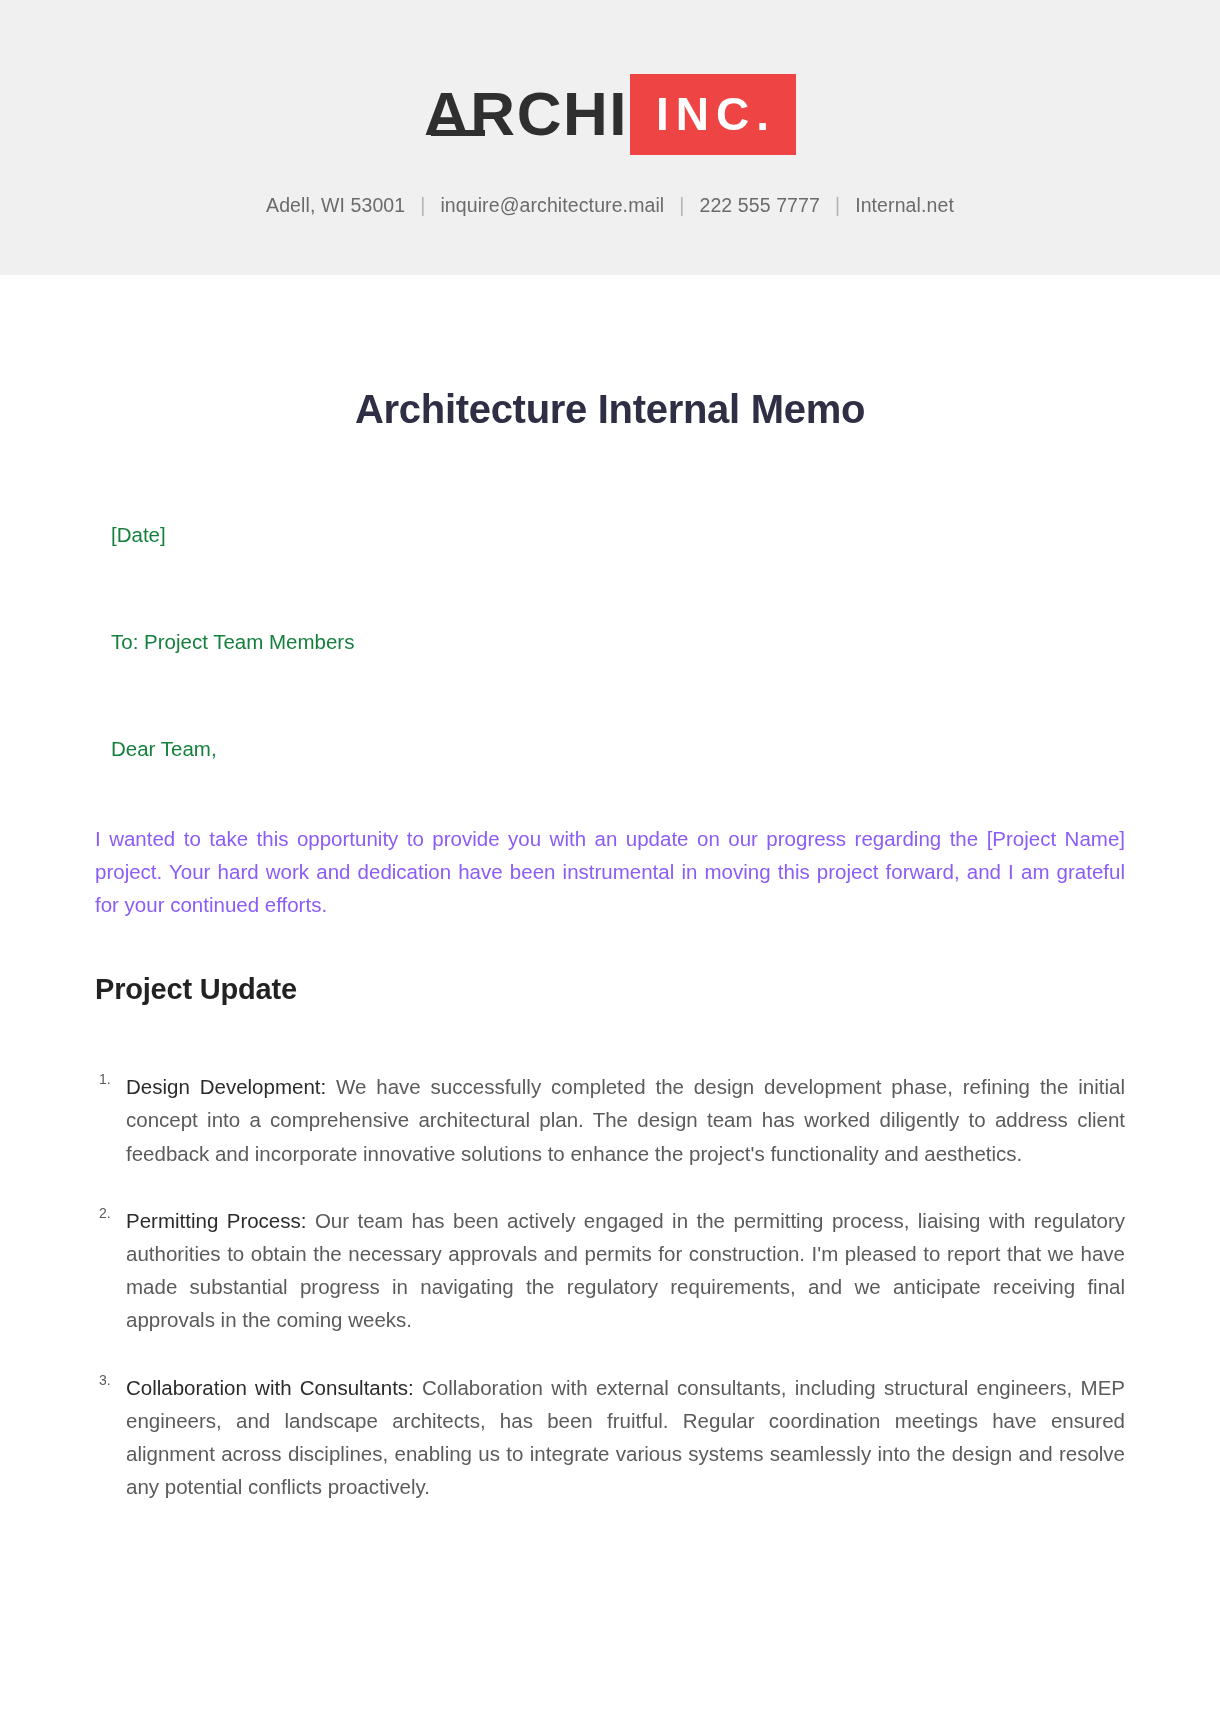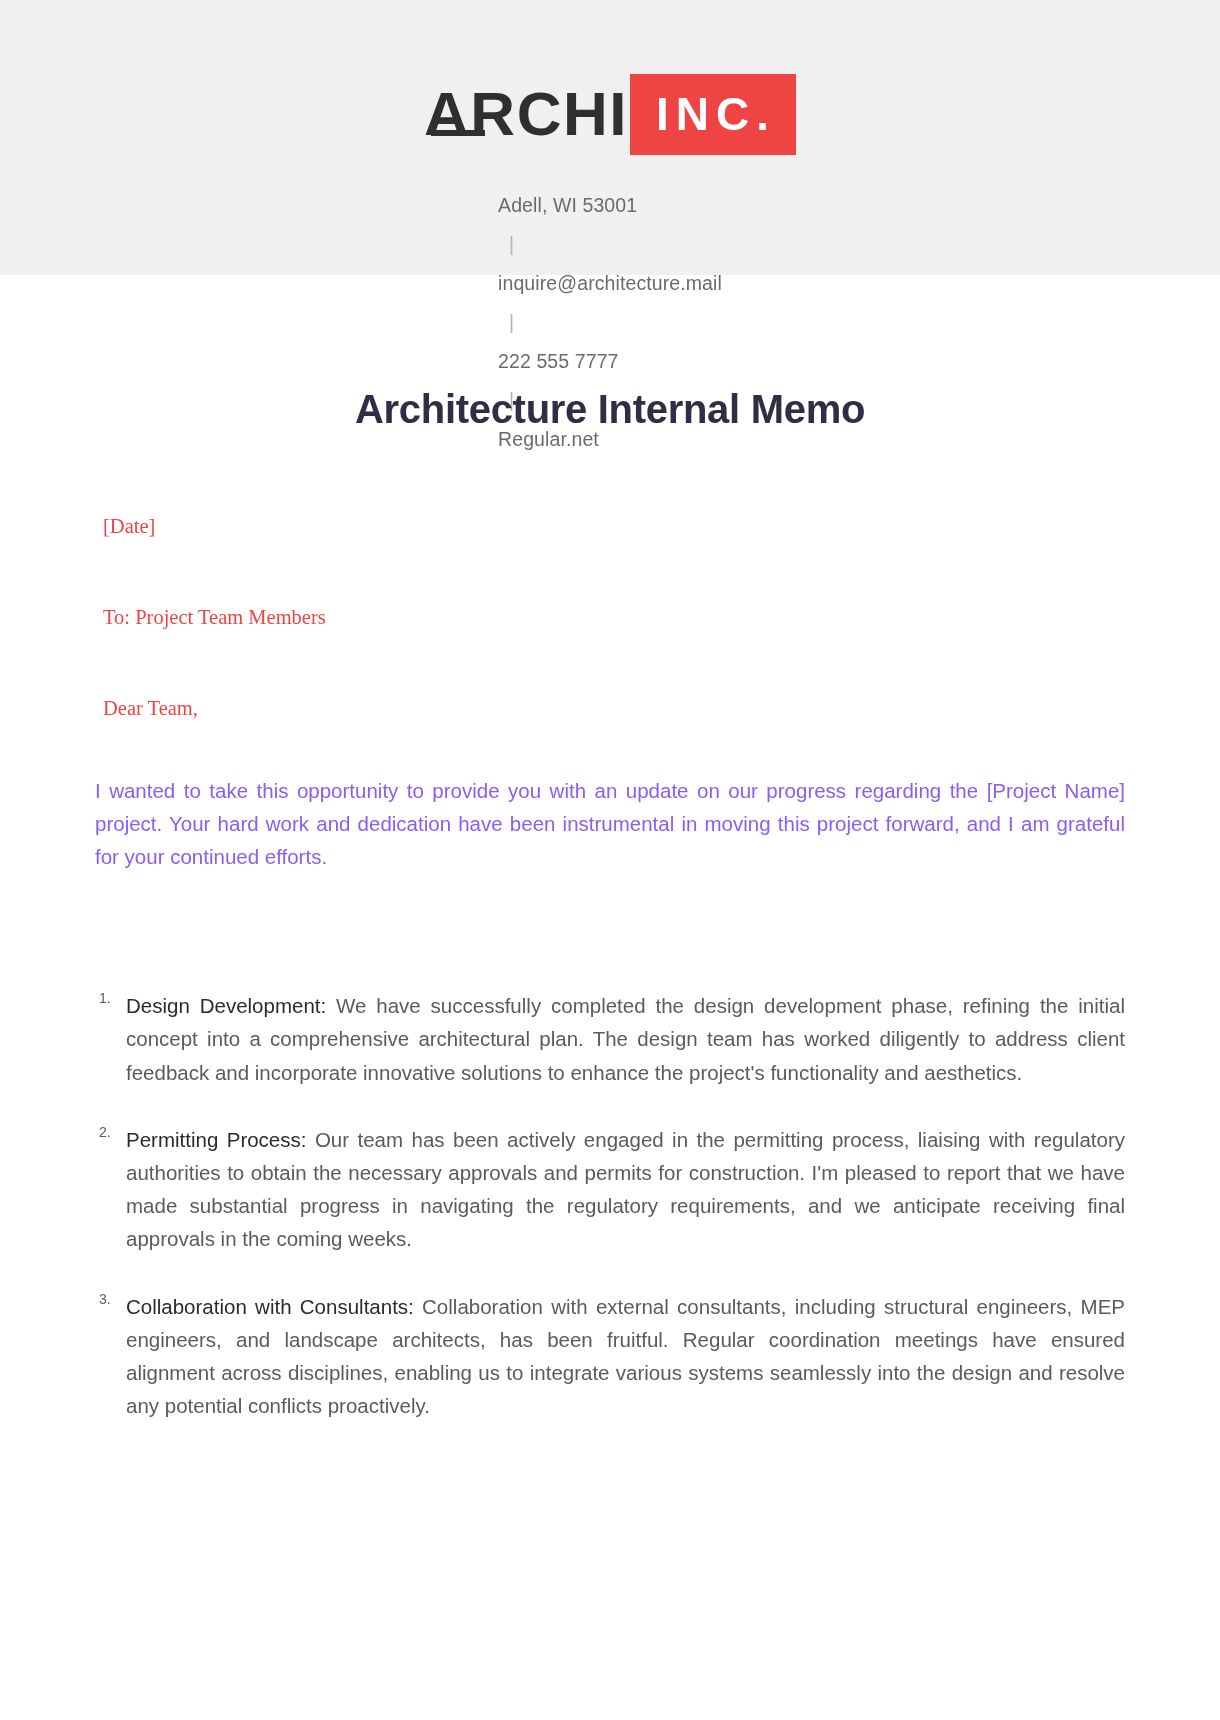"Adell, WI 53001" .contact-line { flex-direction: column -> none; gap: 16px -> 4px }
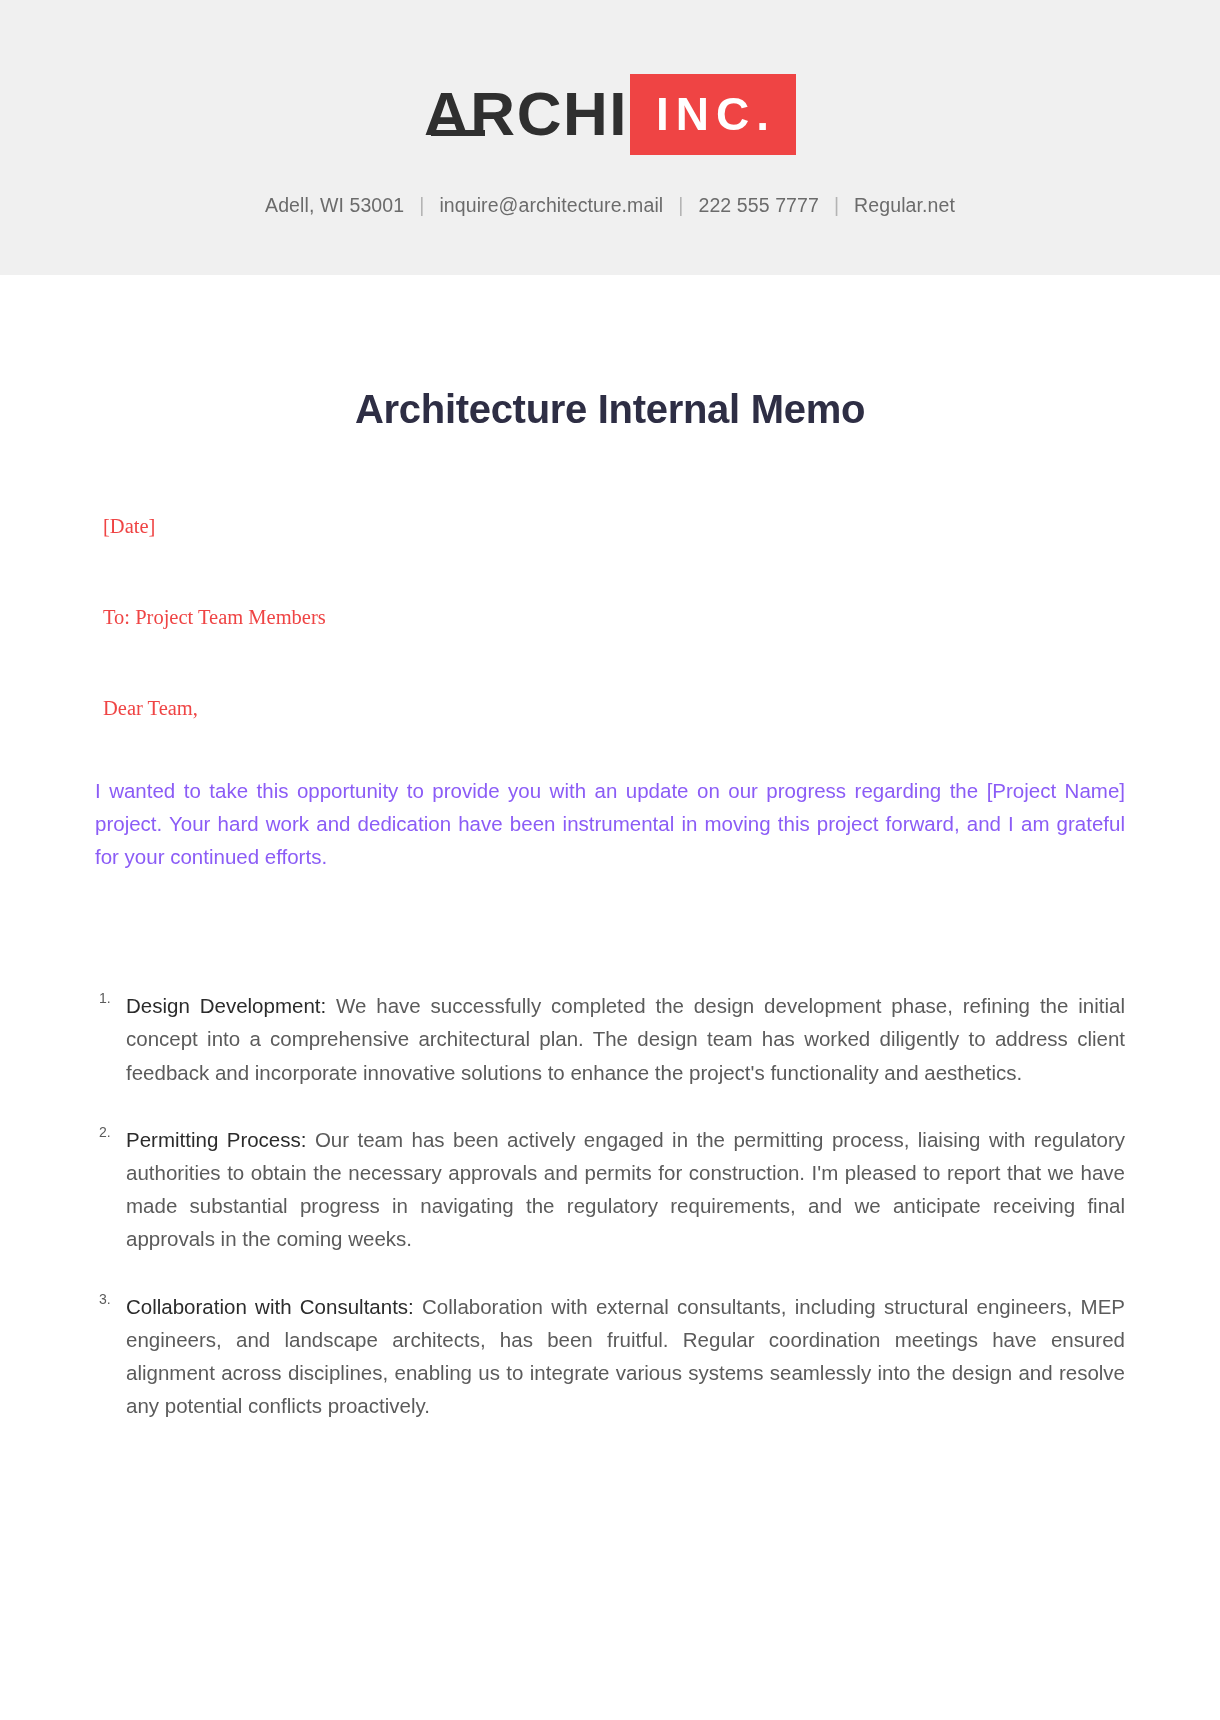"Regular.net" span { text: Regular.net -> Internal.net }
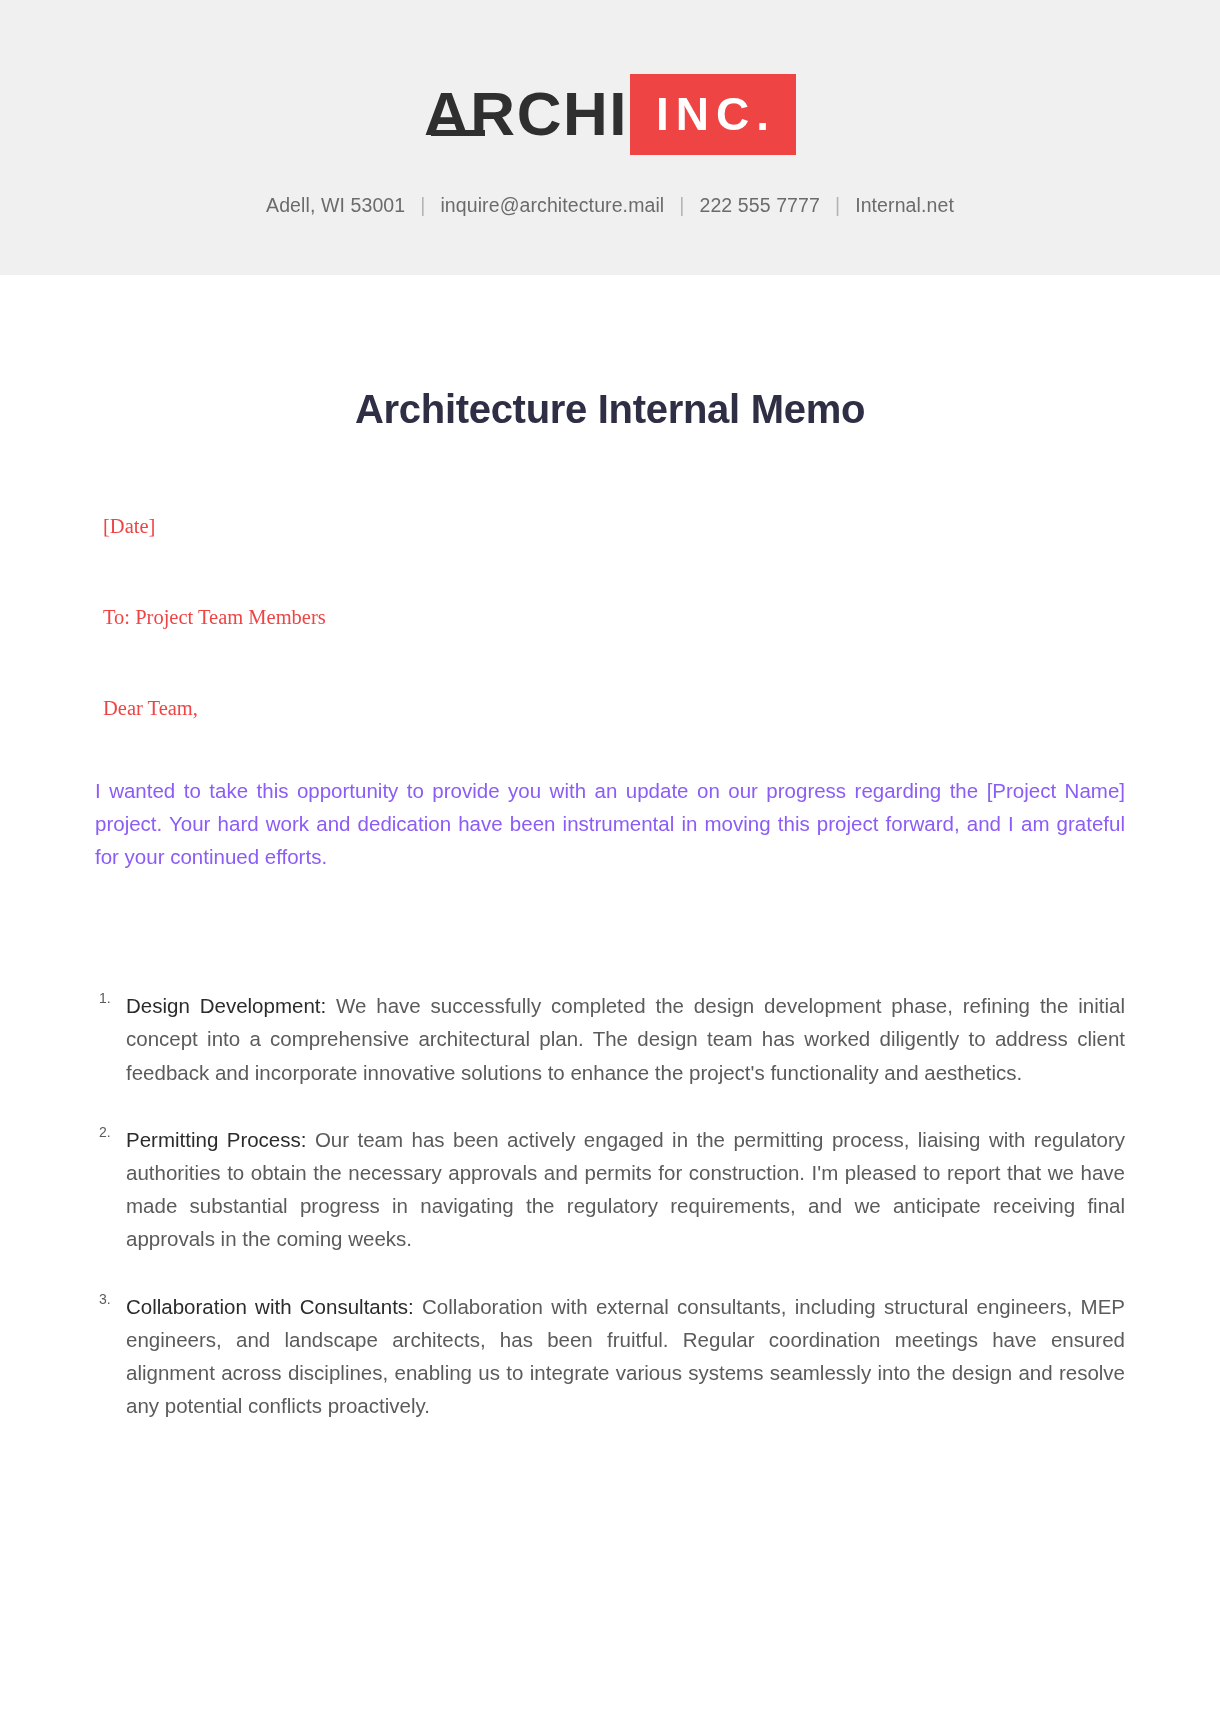"[Date]" .meta-line { color: #ef4444 -> #15803d; font-family: Liberation Serif, serif -> none; margin: 8px -> 16px }
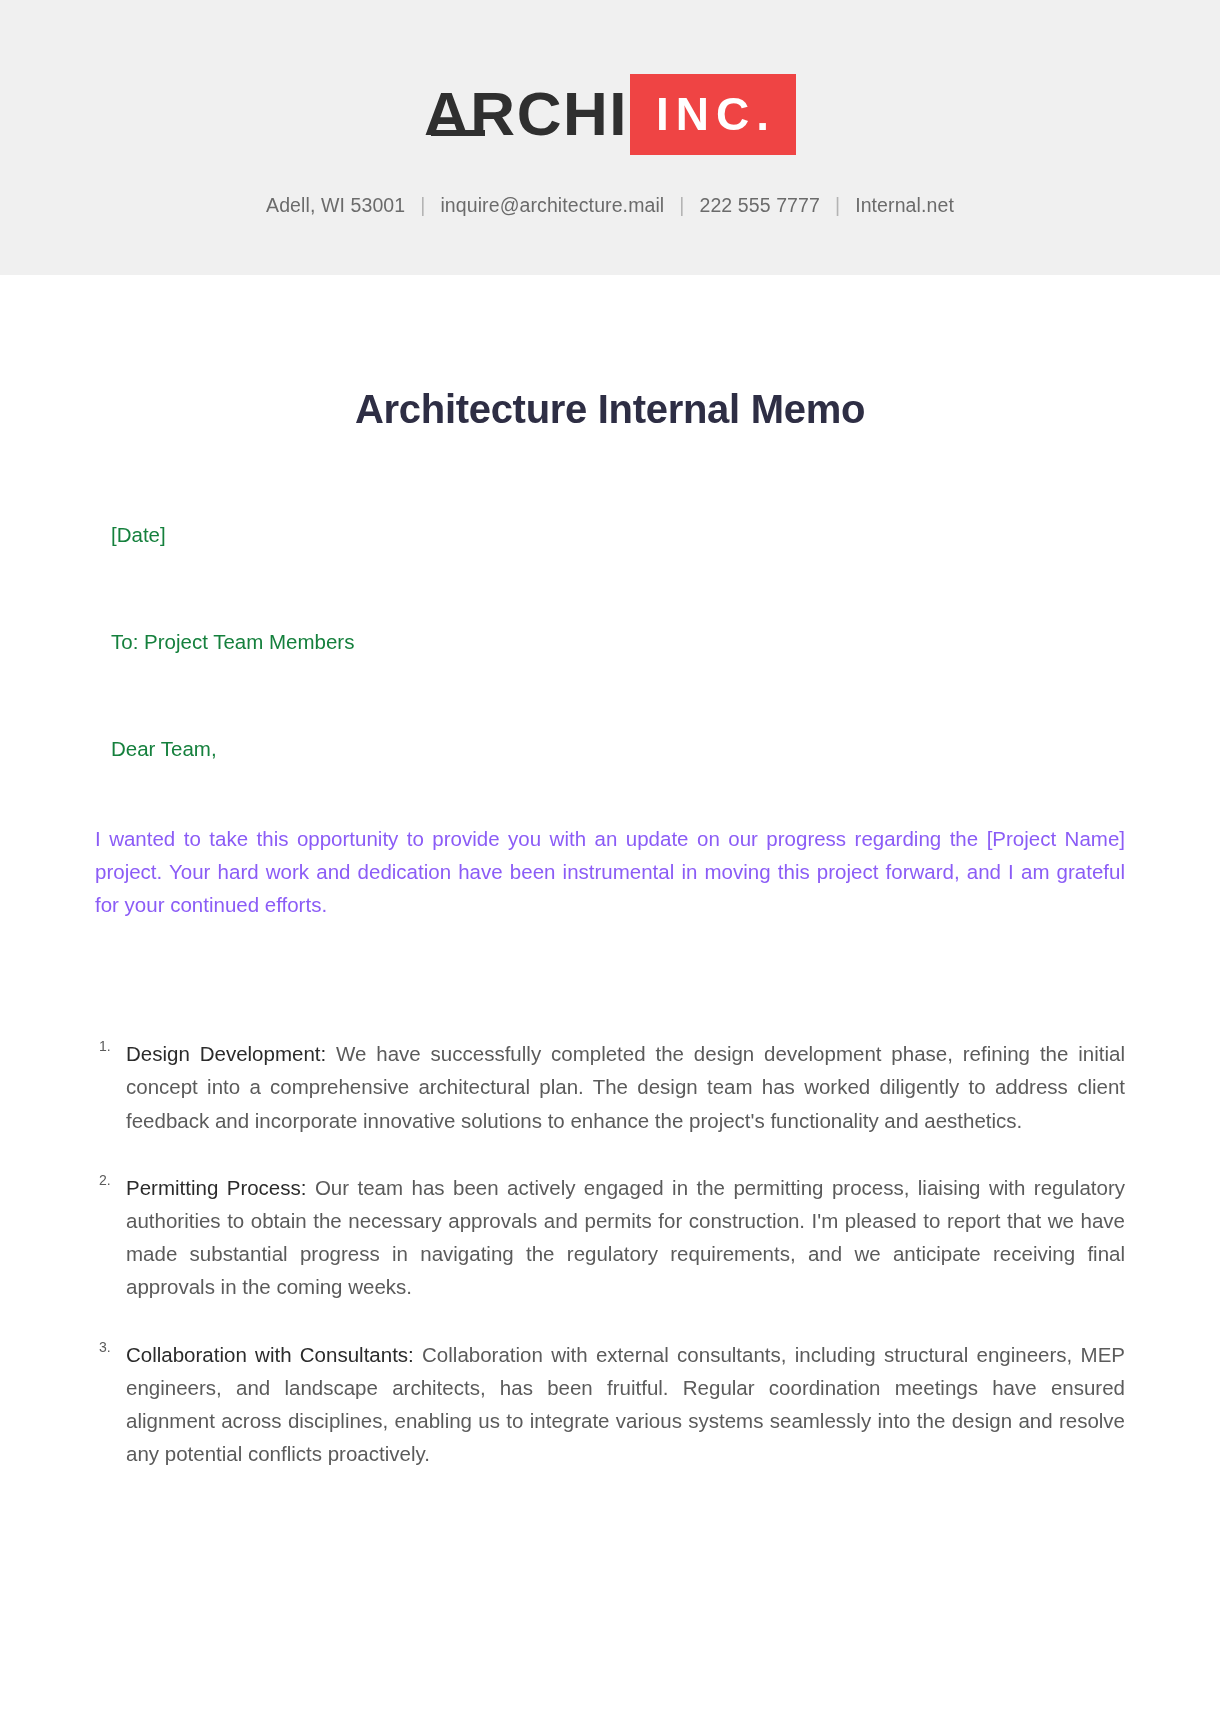"Project Update" h2.section-heading { html: none -> <h2>Project Update</h2> }
